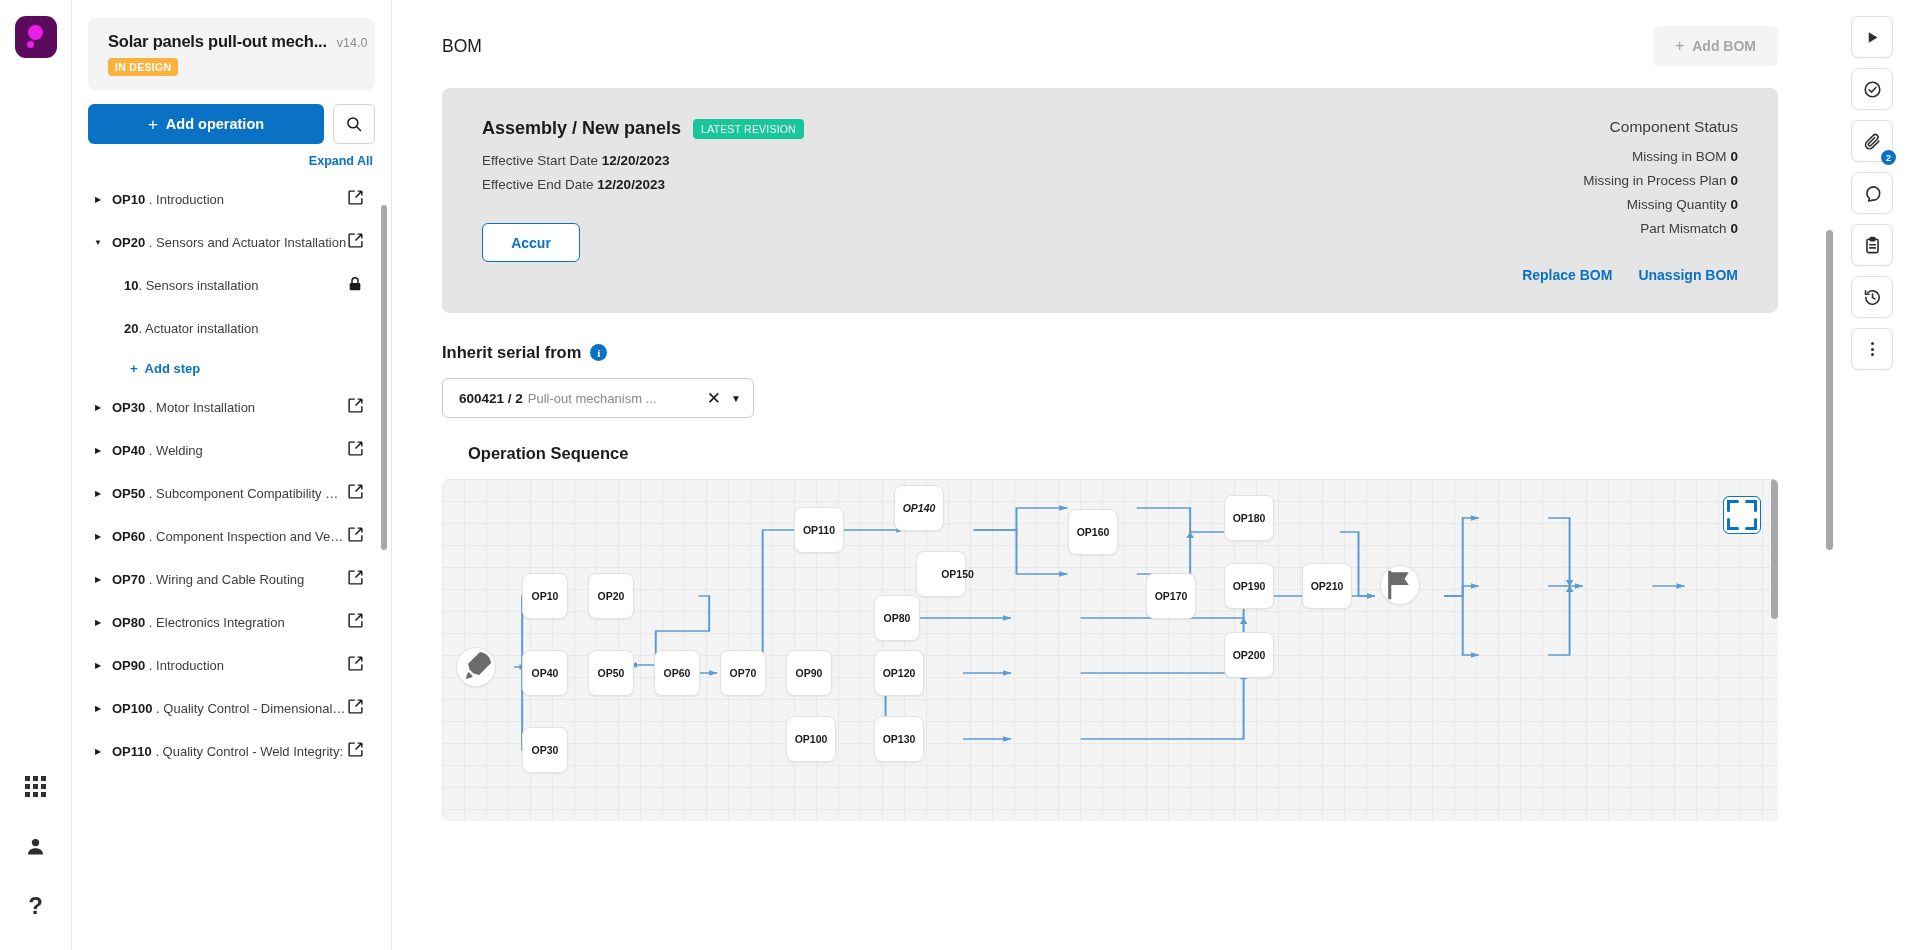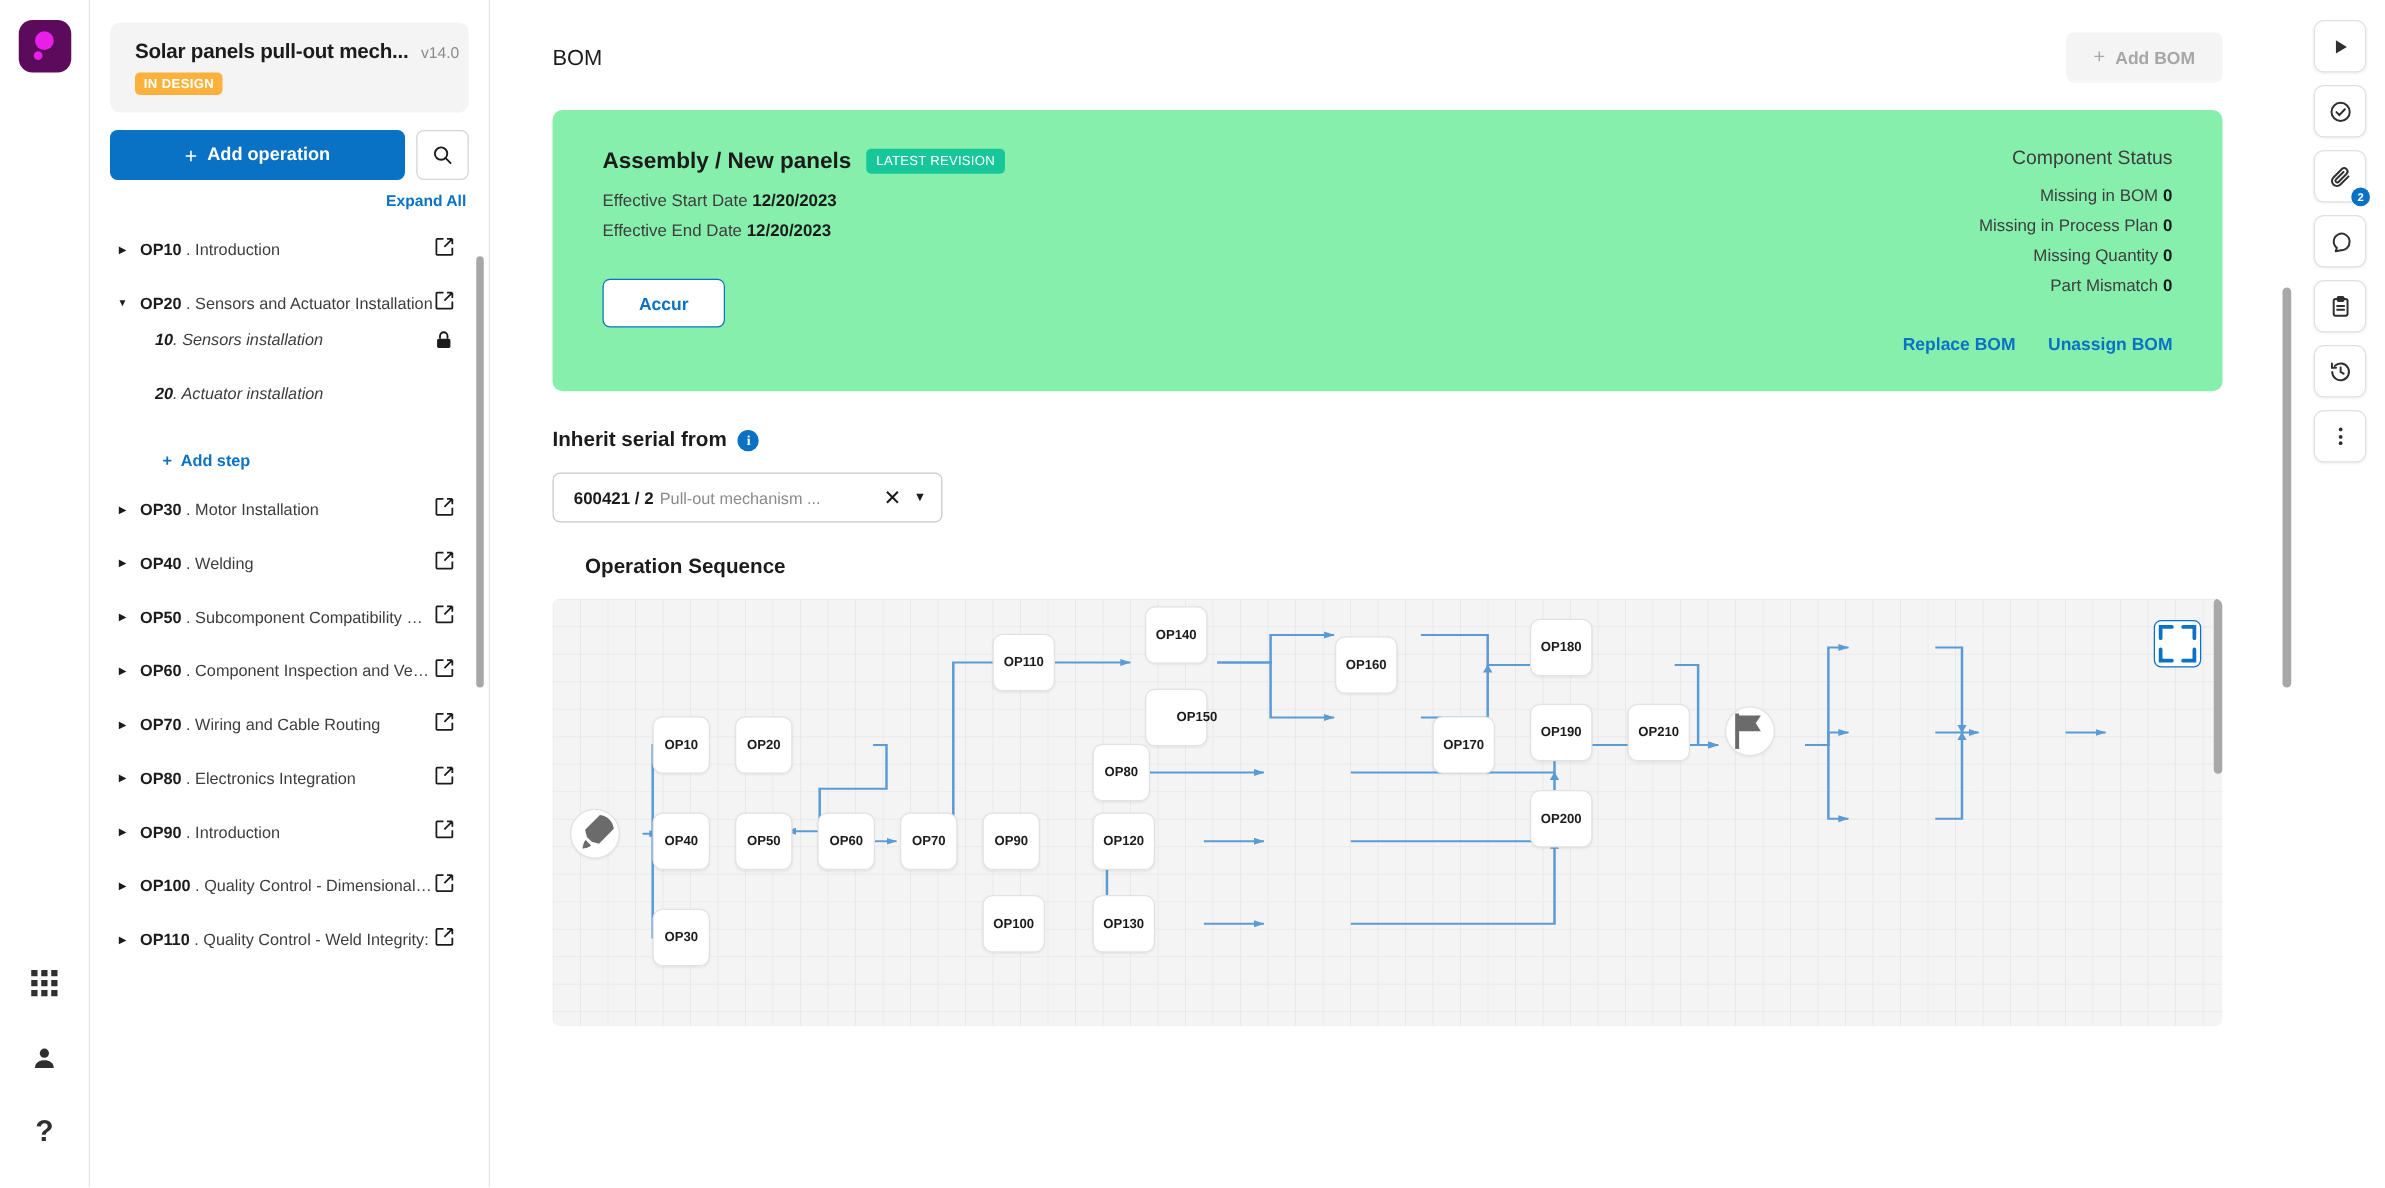"Assembly / New panels" .bom-card { background: #86efac -> #e5e5e5 }
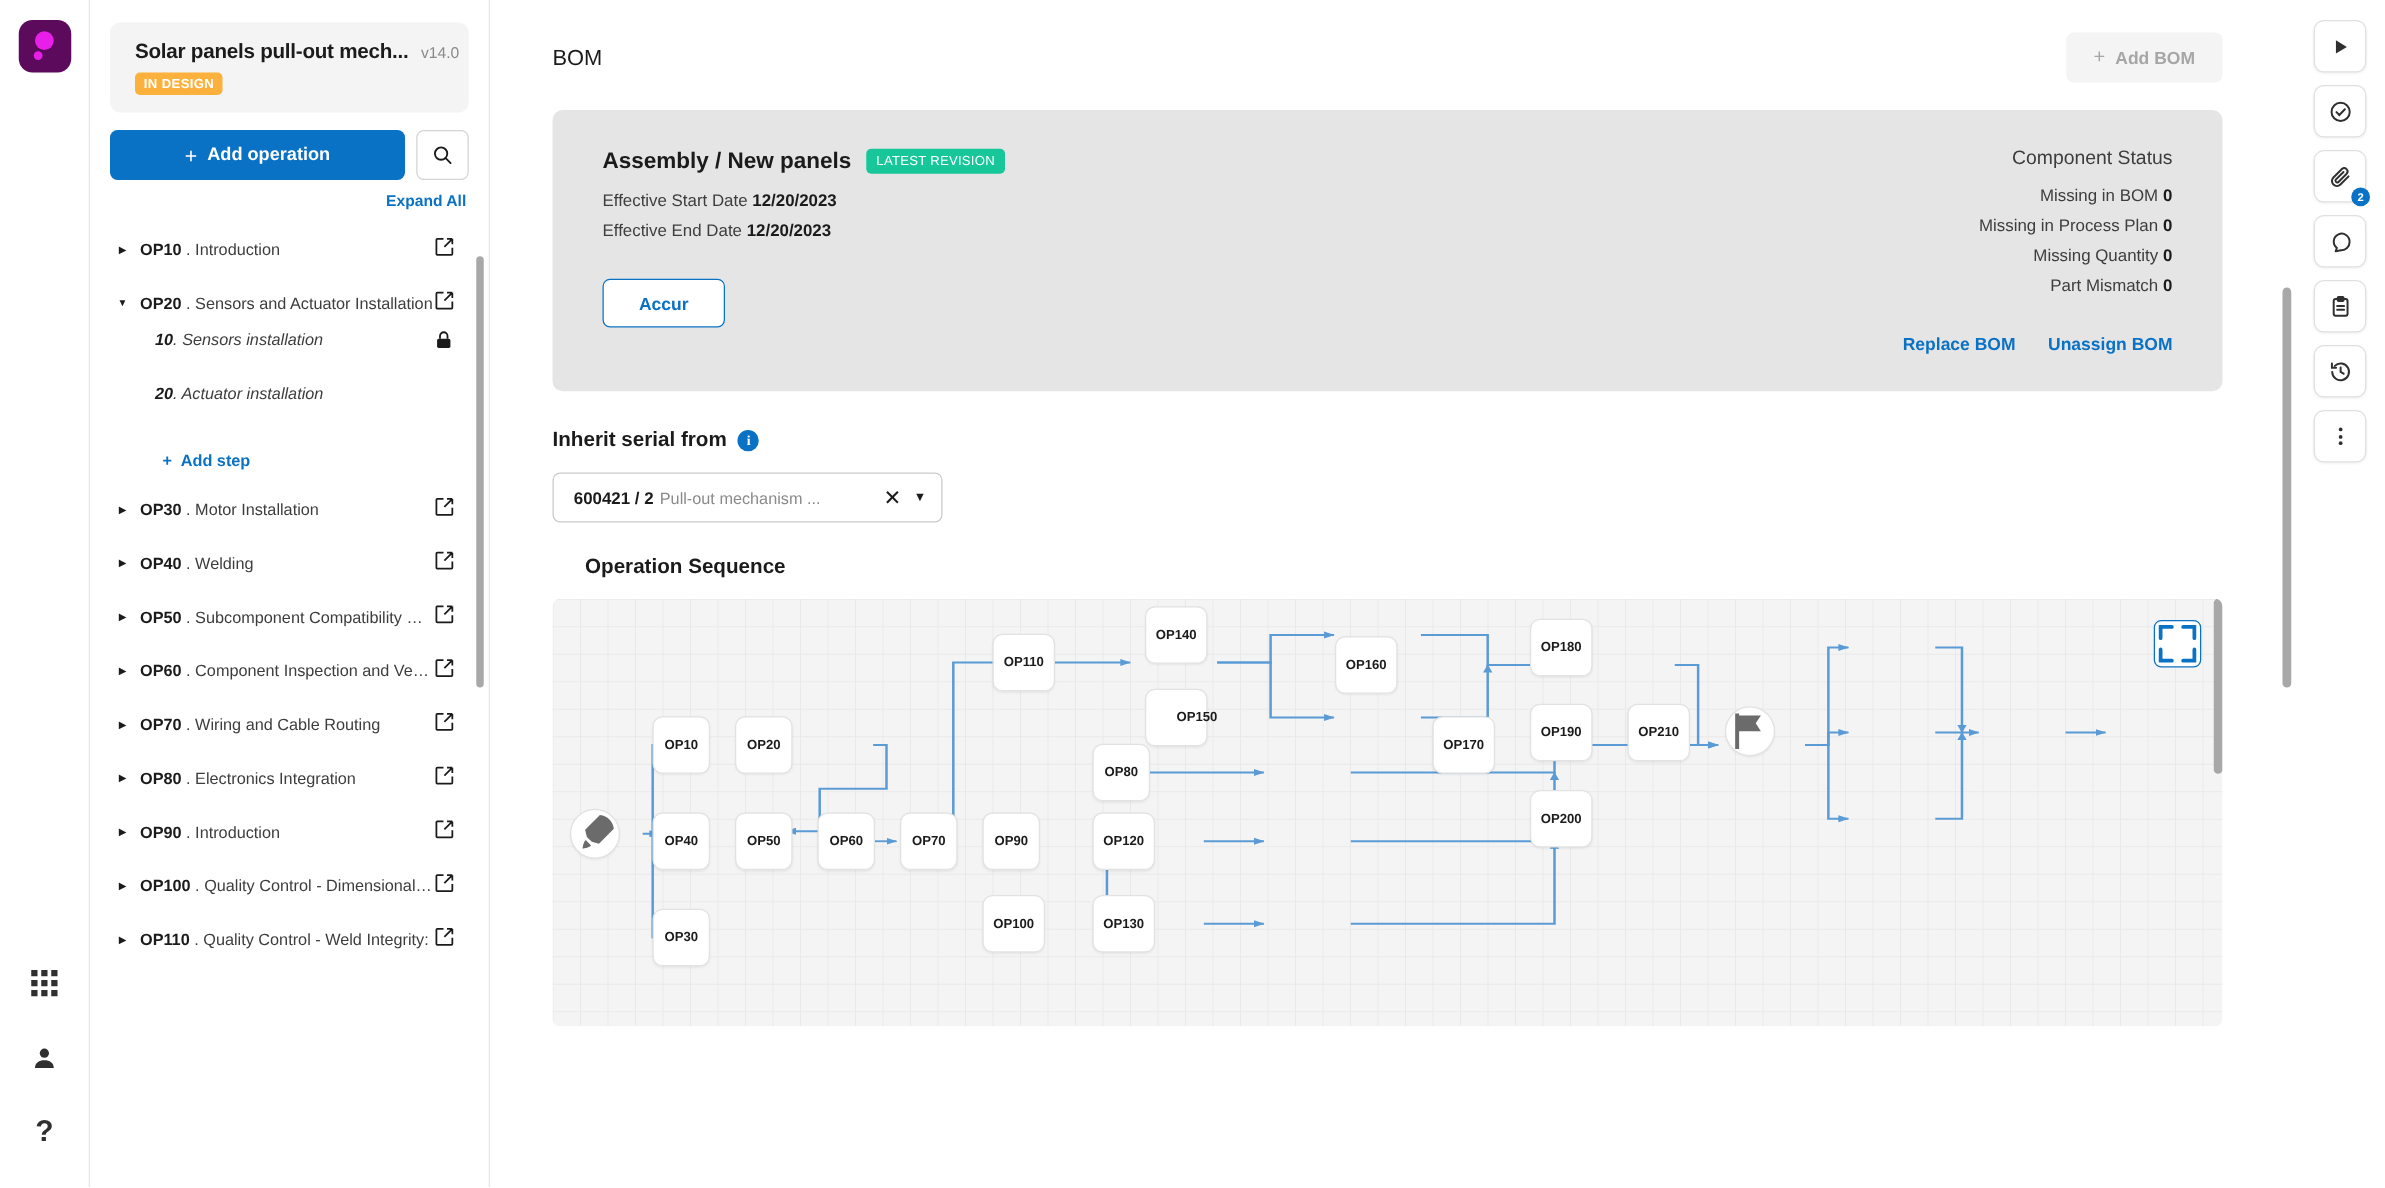"10. Sensors installation" .step-row { align-items: none -> center; font-style: italic -> none }
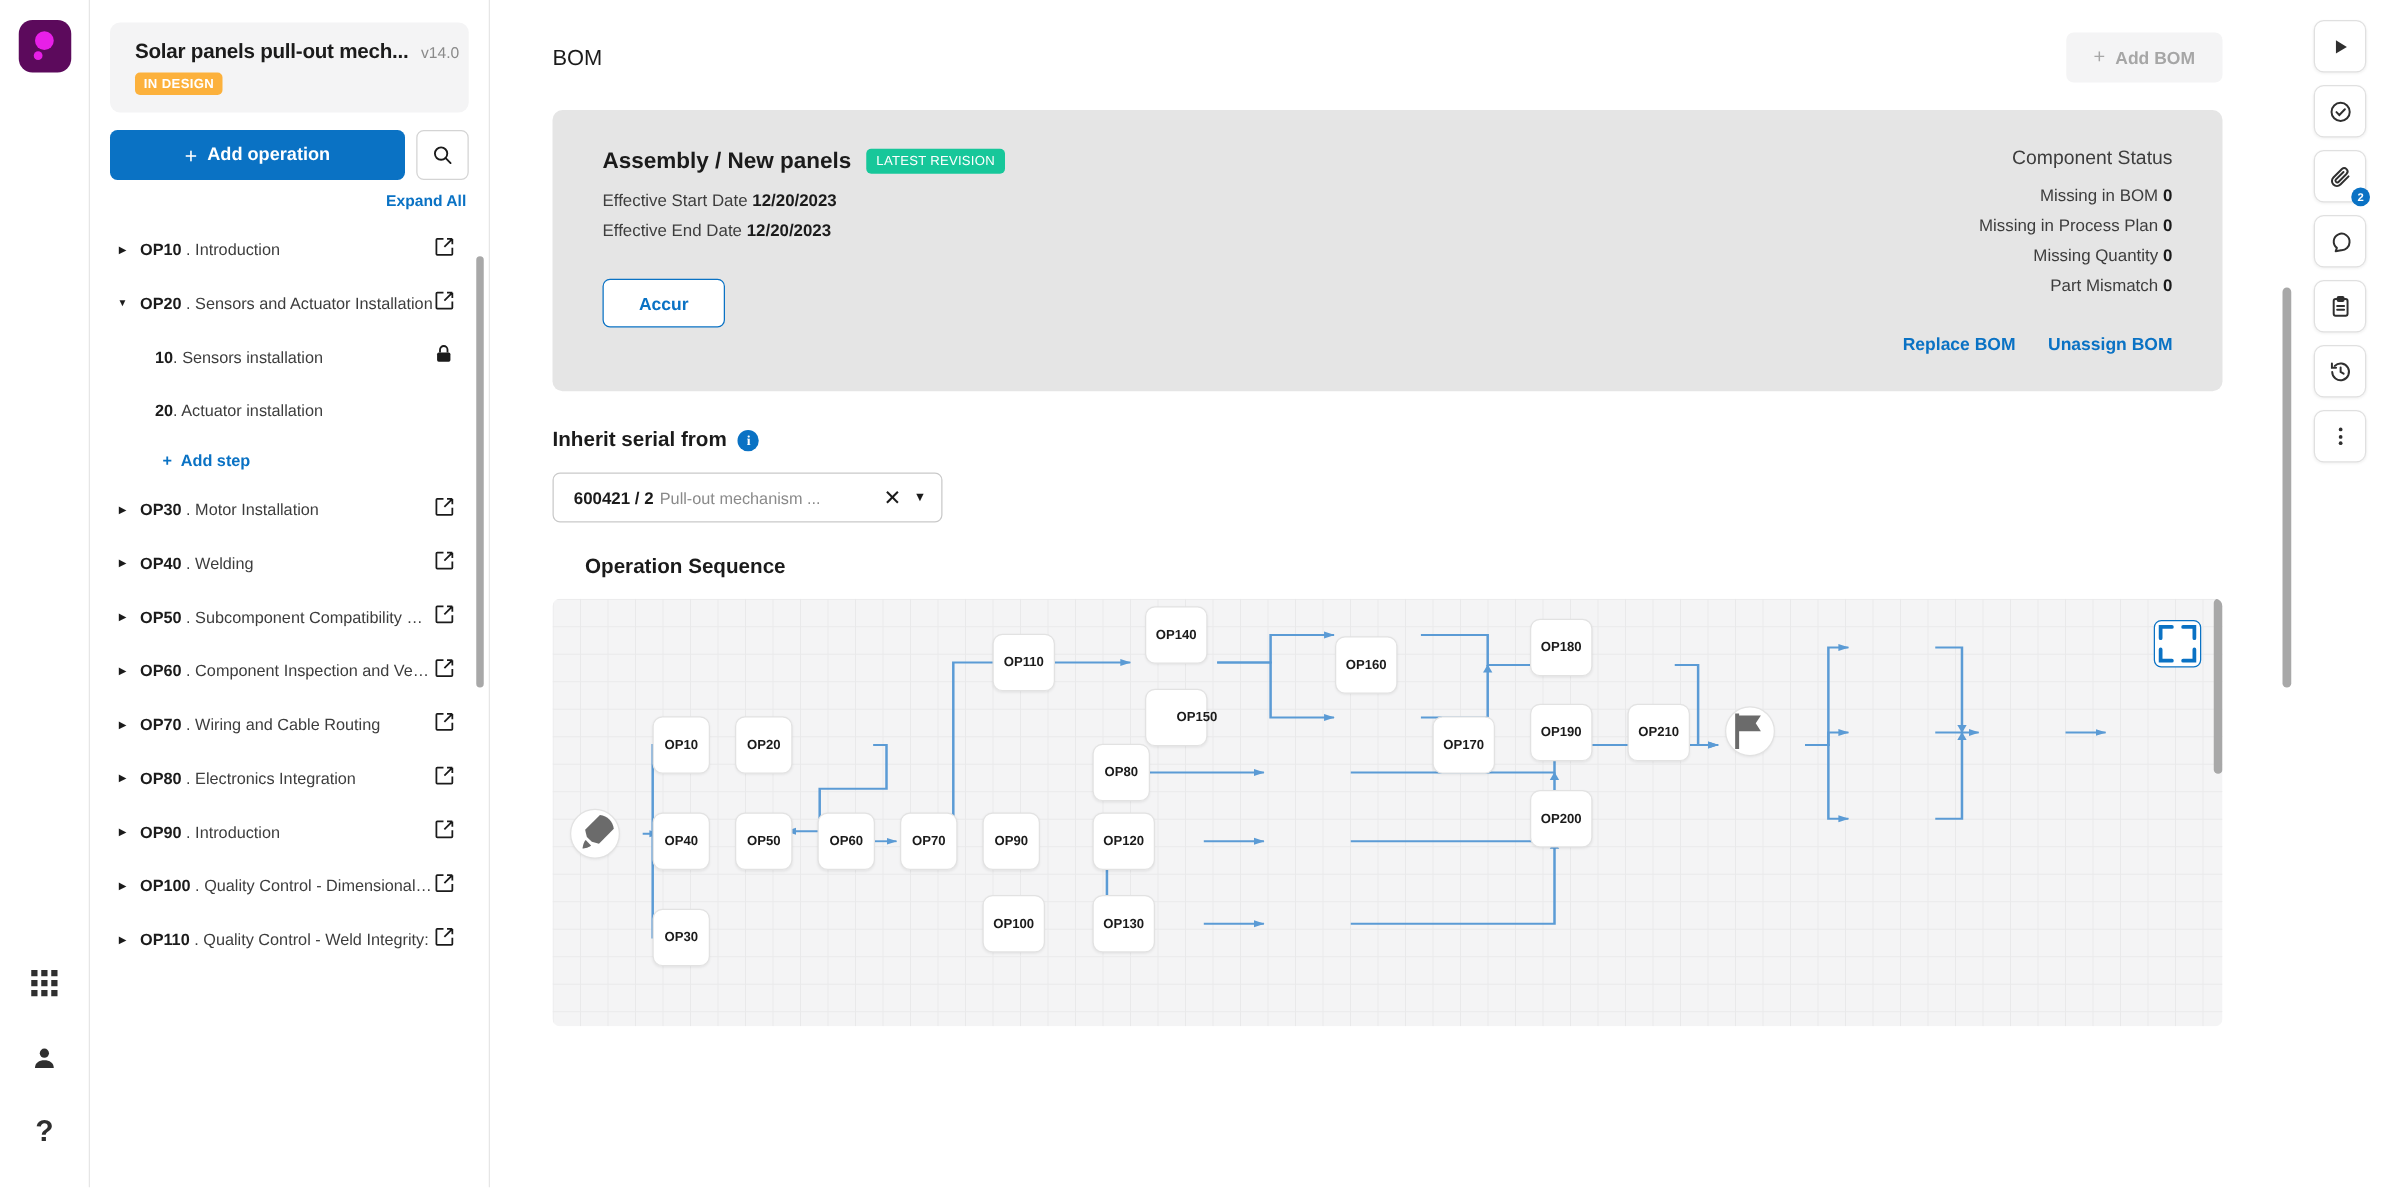"OP140" div.node { font-style: none -> italic; left: 474px -> 452px }
